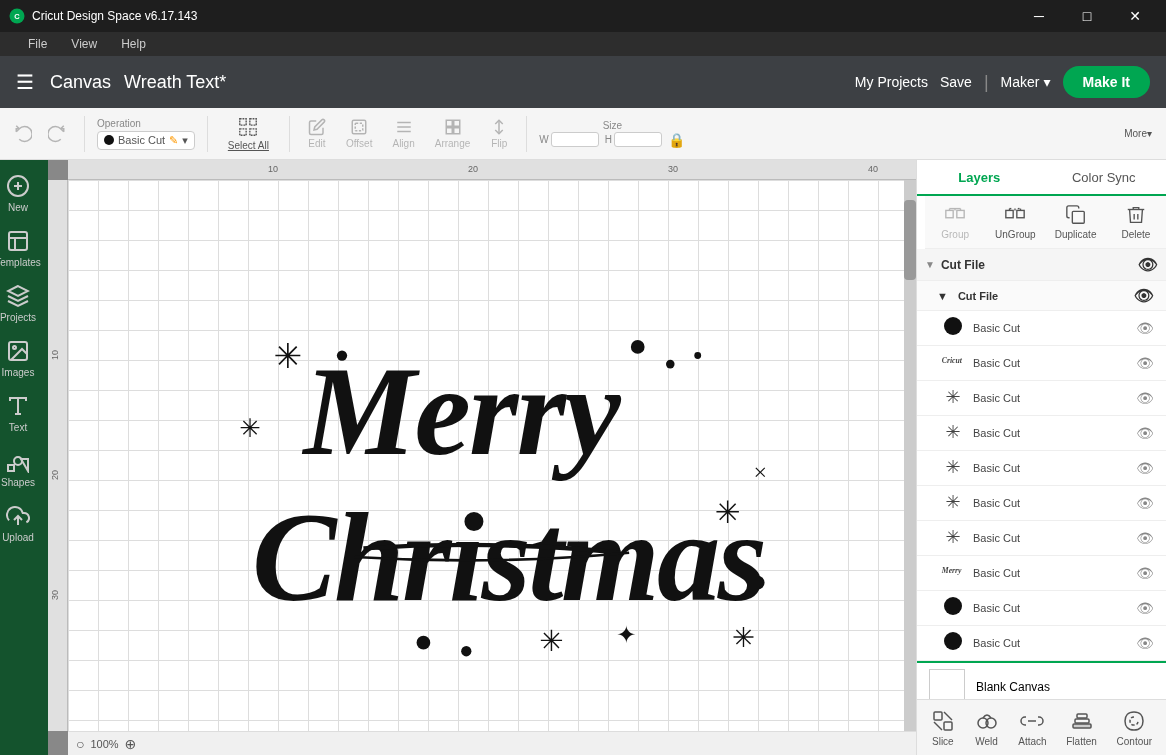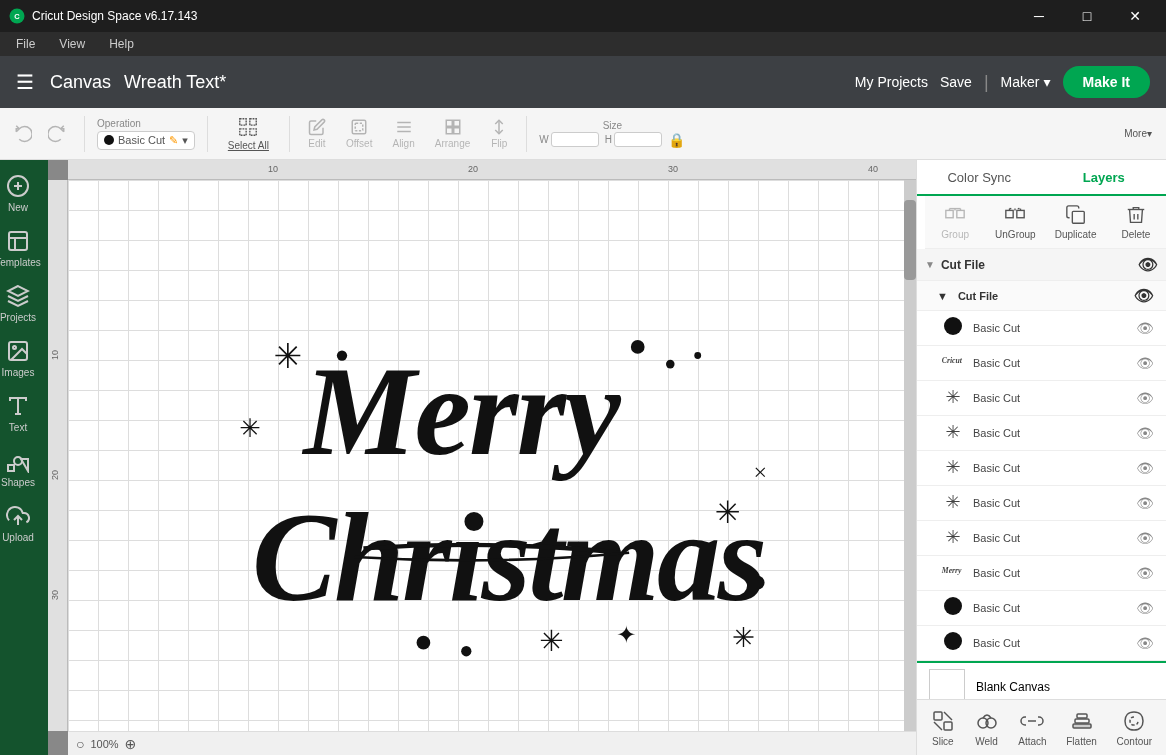"File" #menubar { padding: 0 12px -> 0 24px }
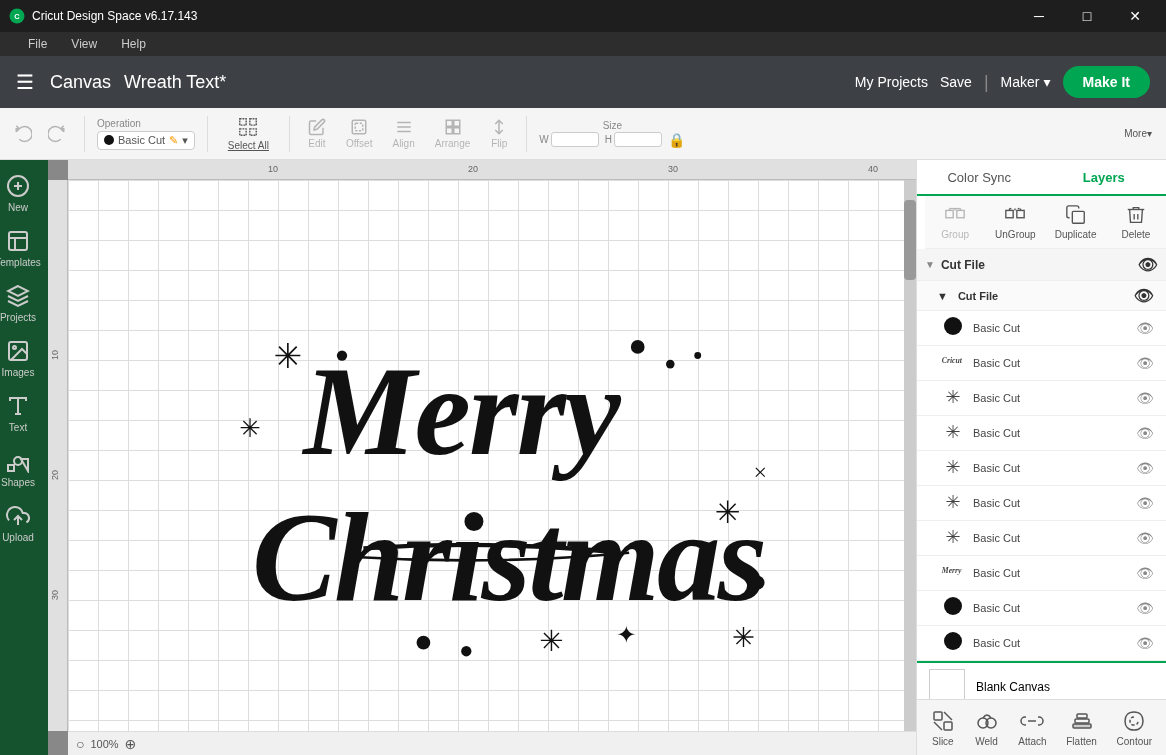"Color Sync" div.panel-tab { order: before "Layers" -> after "Layers" }
